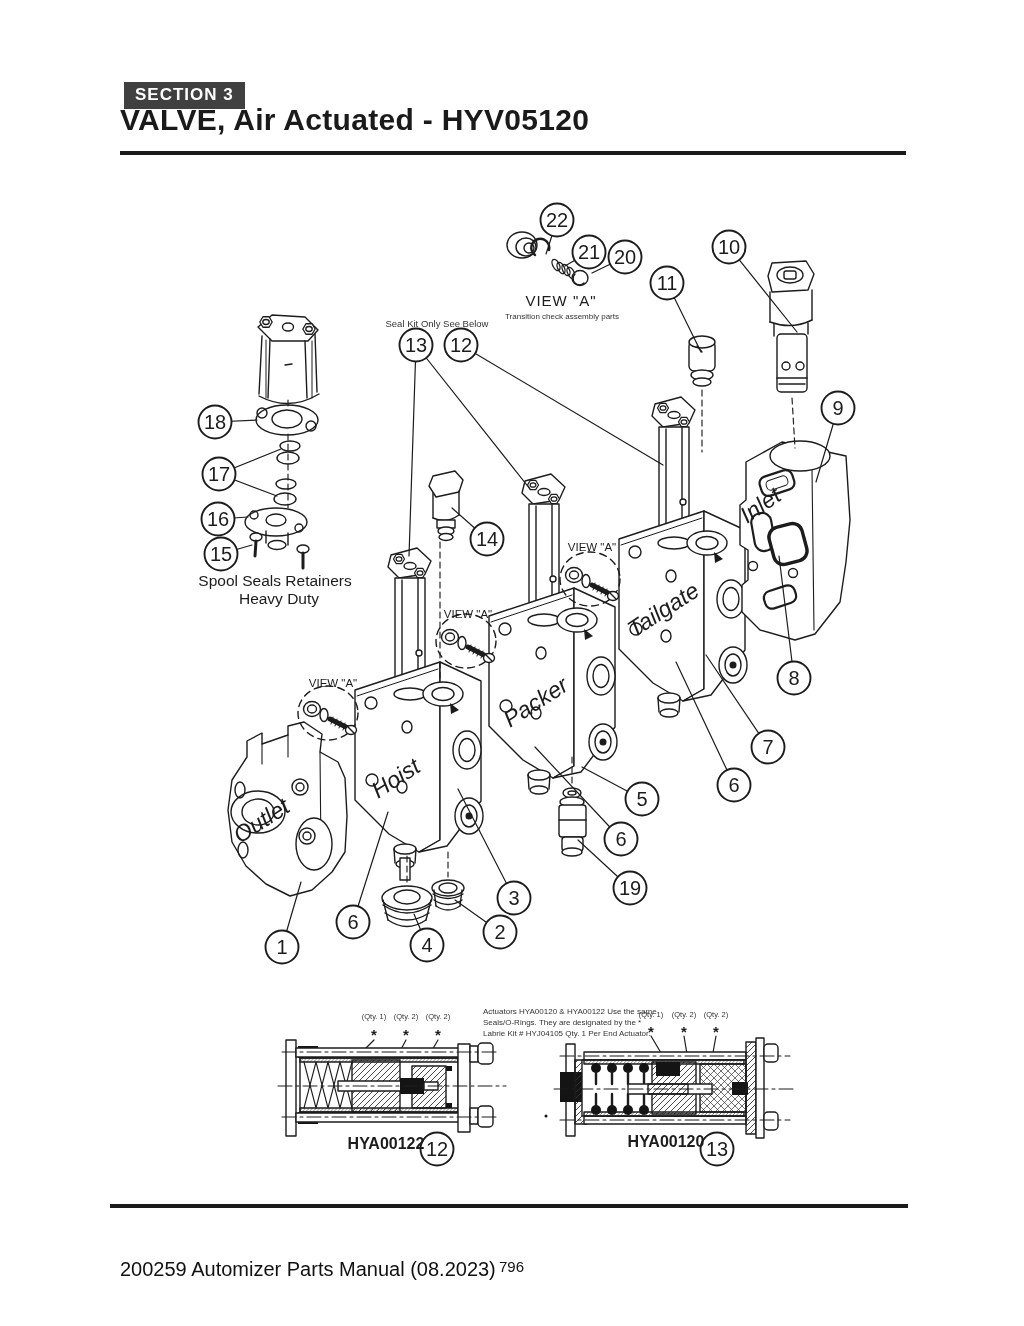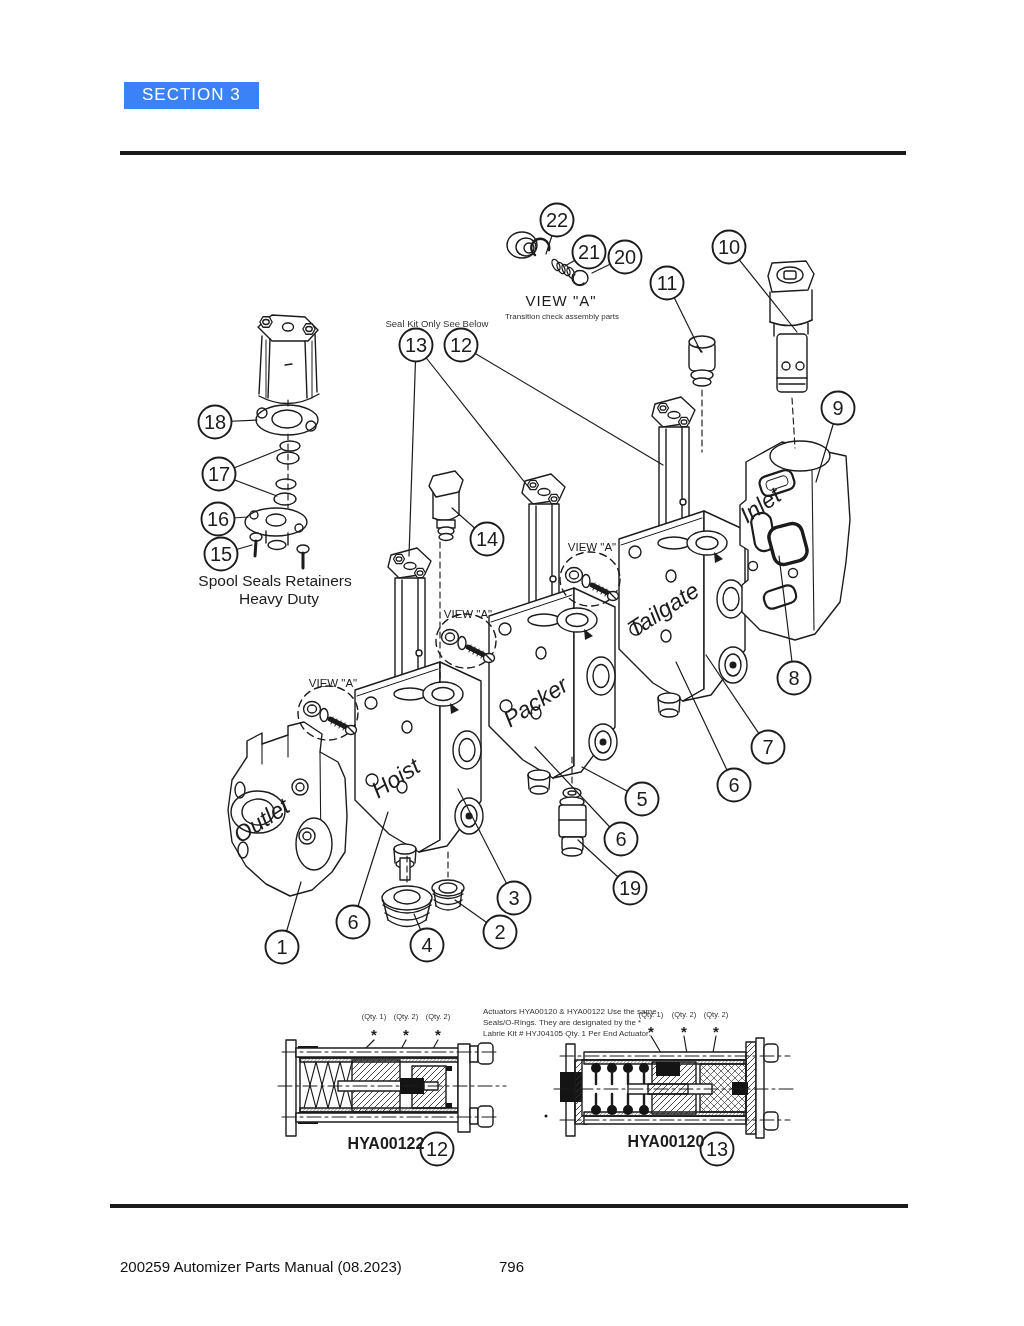"SECTION 3" .badge { background: #3b82f6 -> #404040; font-weight: normal -> bold; padding: 3px 18px 4px -> 3px 11px 4px }
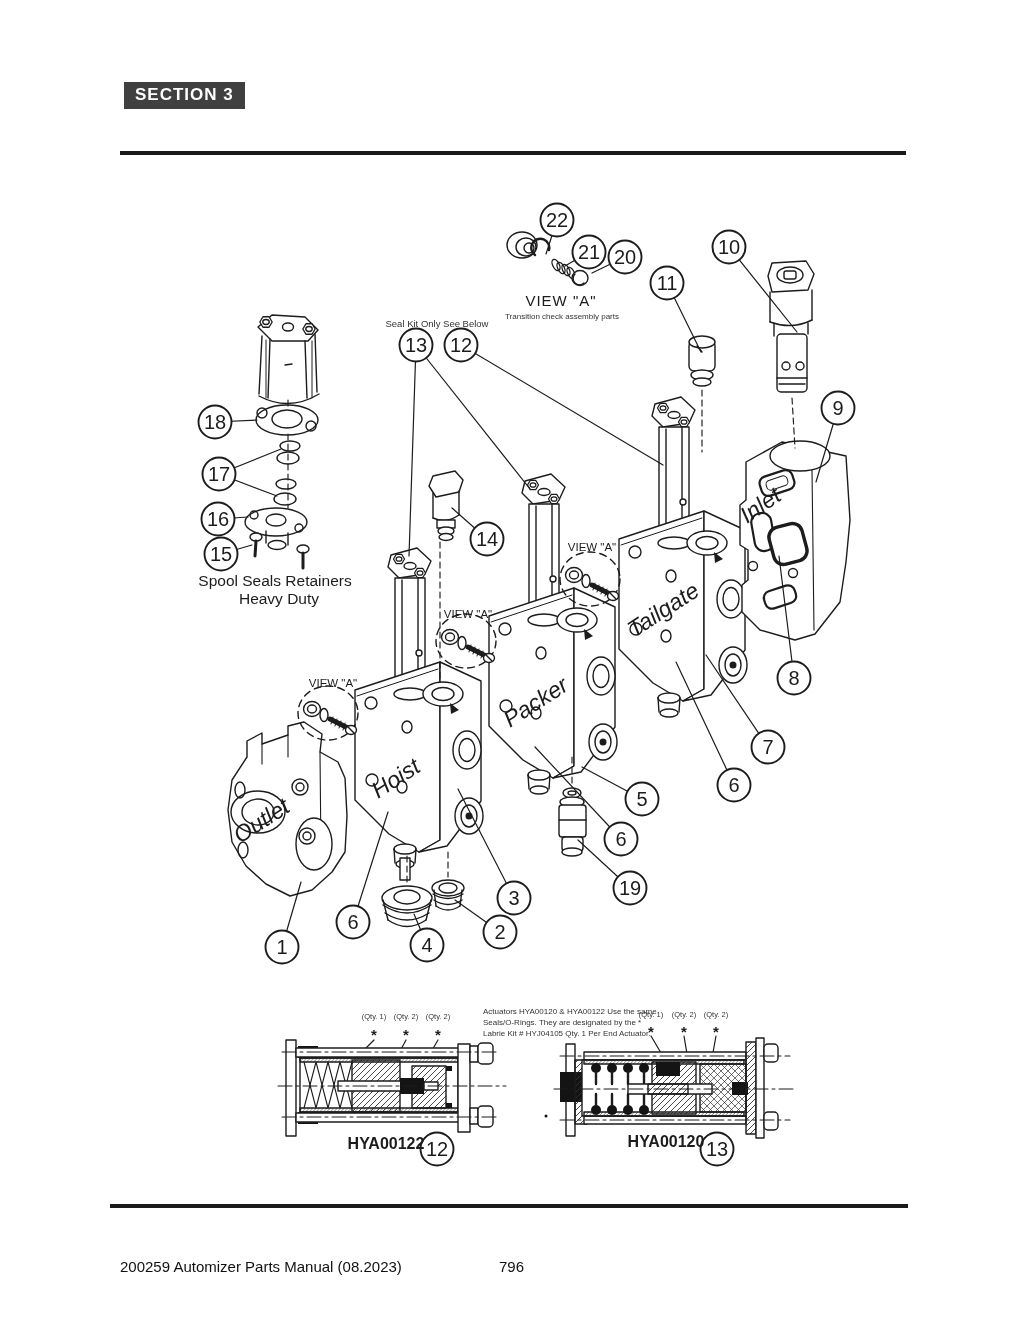"VALVE, Air Actuated - HYV05120" div.title { html: none -> <div>VALVE, Air Actuated - HYV05120</div> }
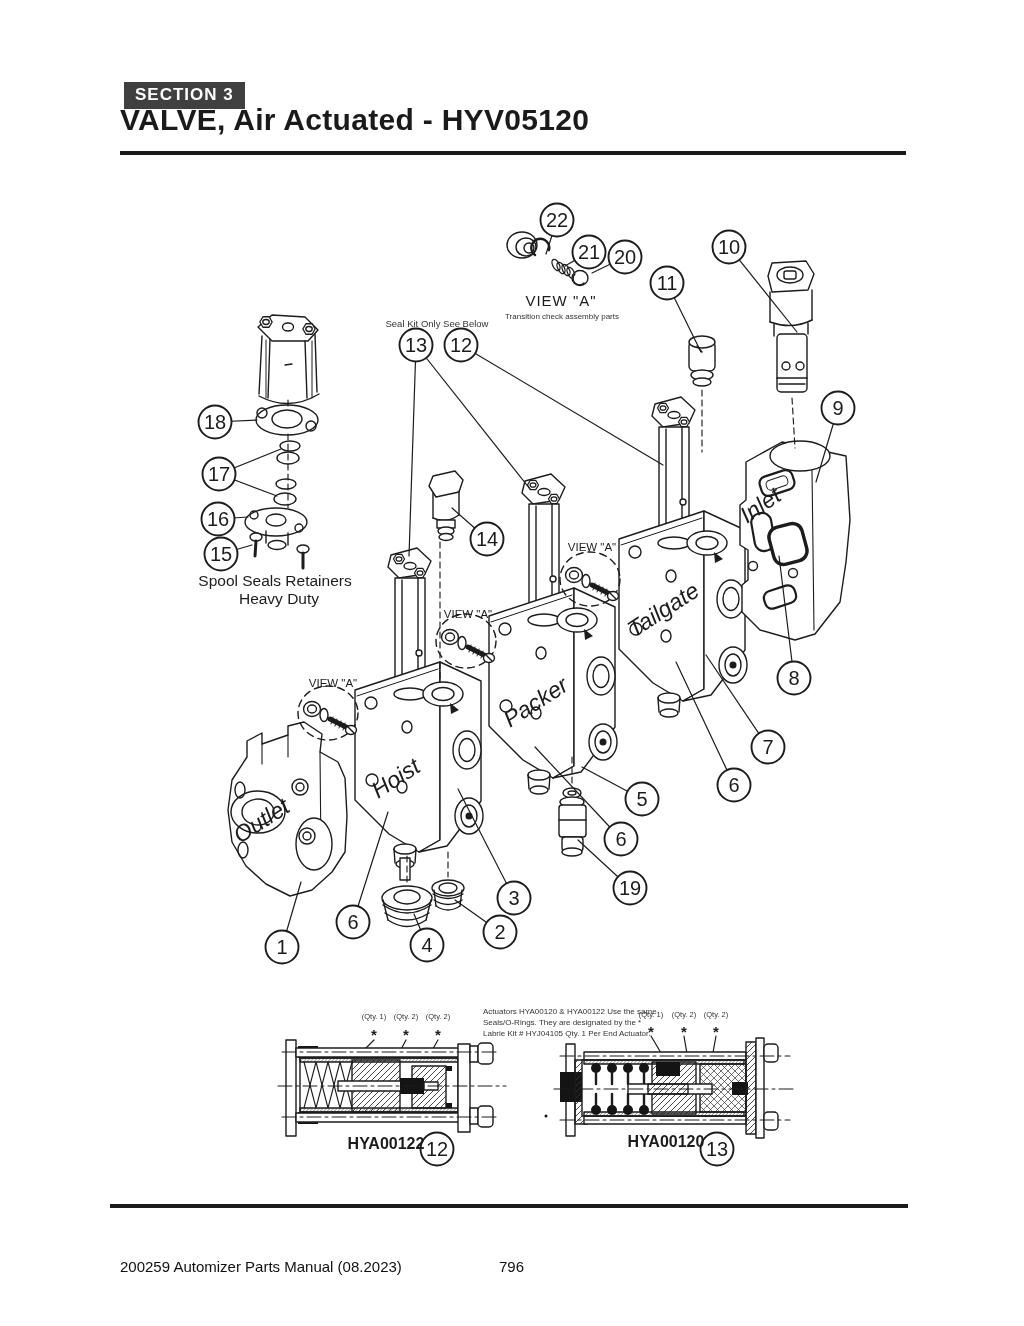"200259 Automizer Parts Manual (08.2023)" .footer-left { font-size: 15px -> 20px }
